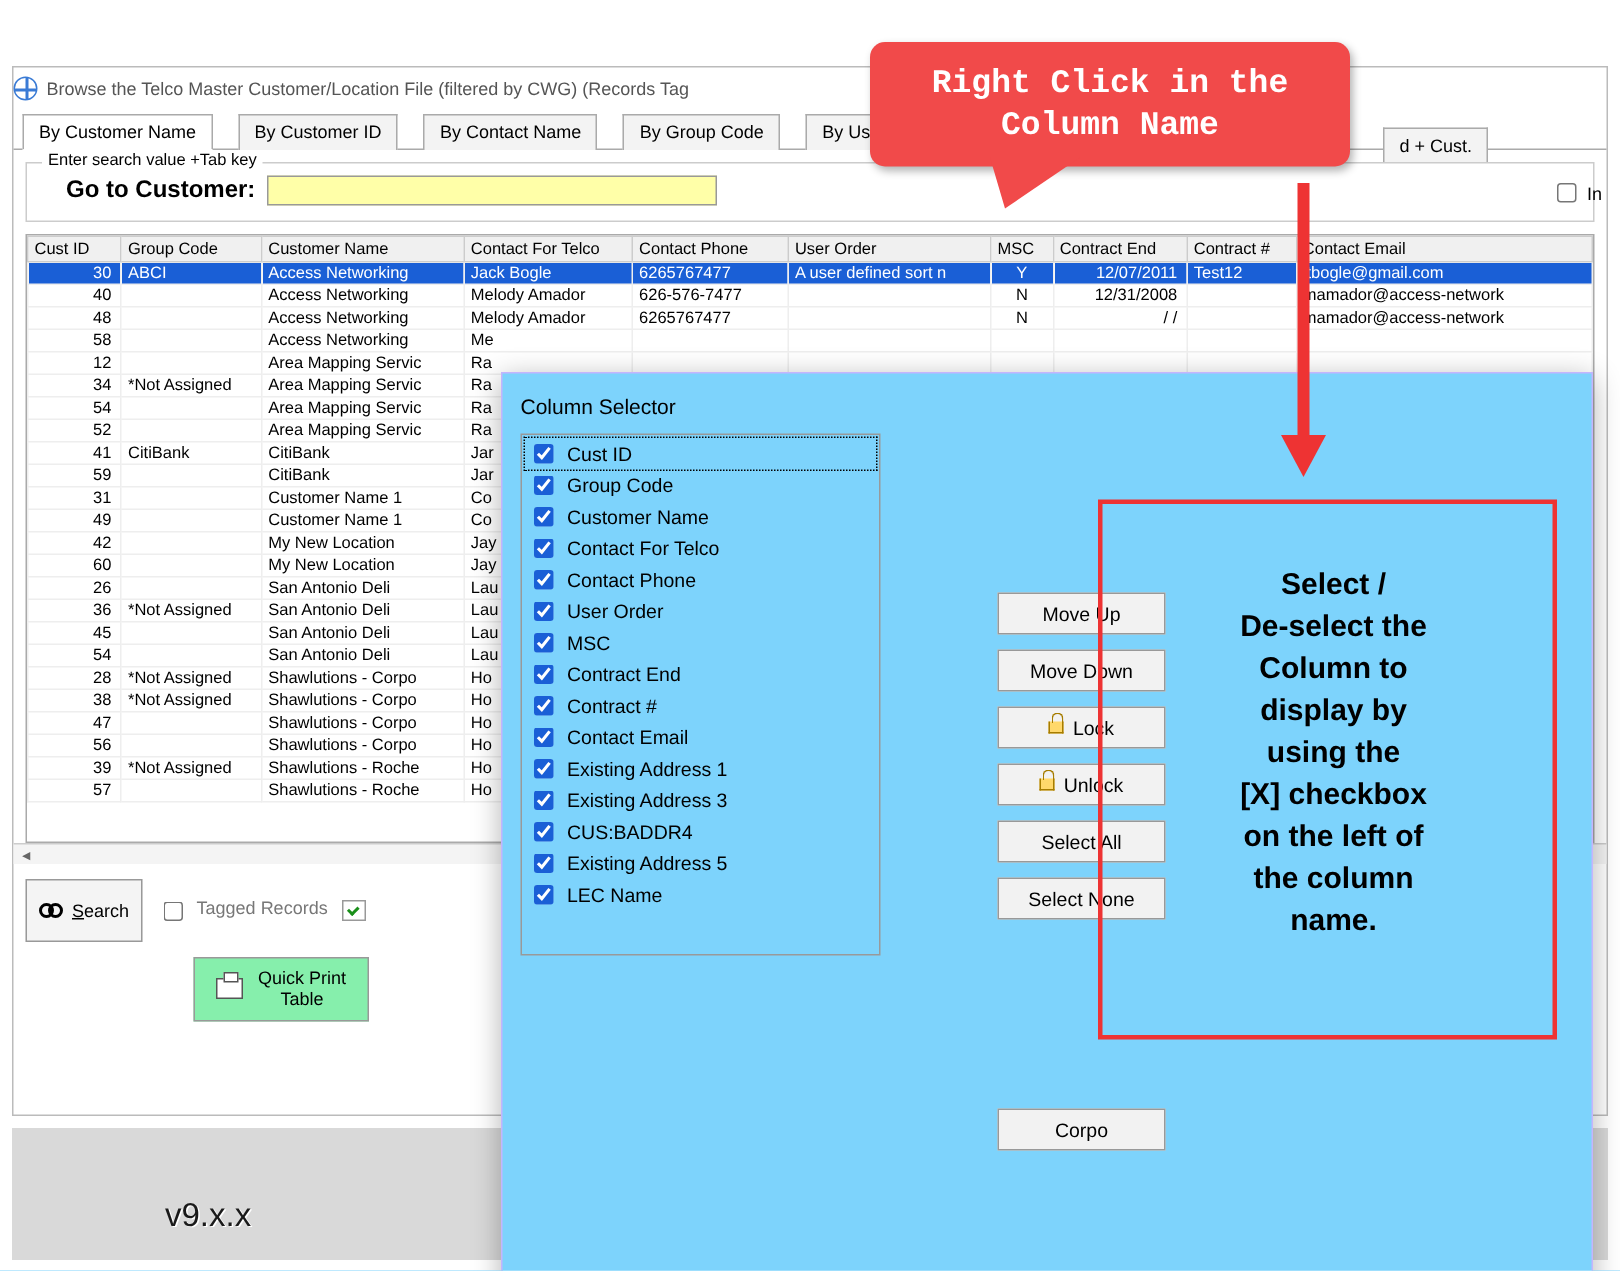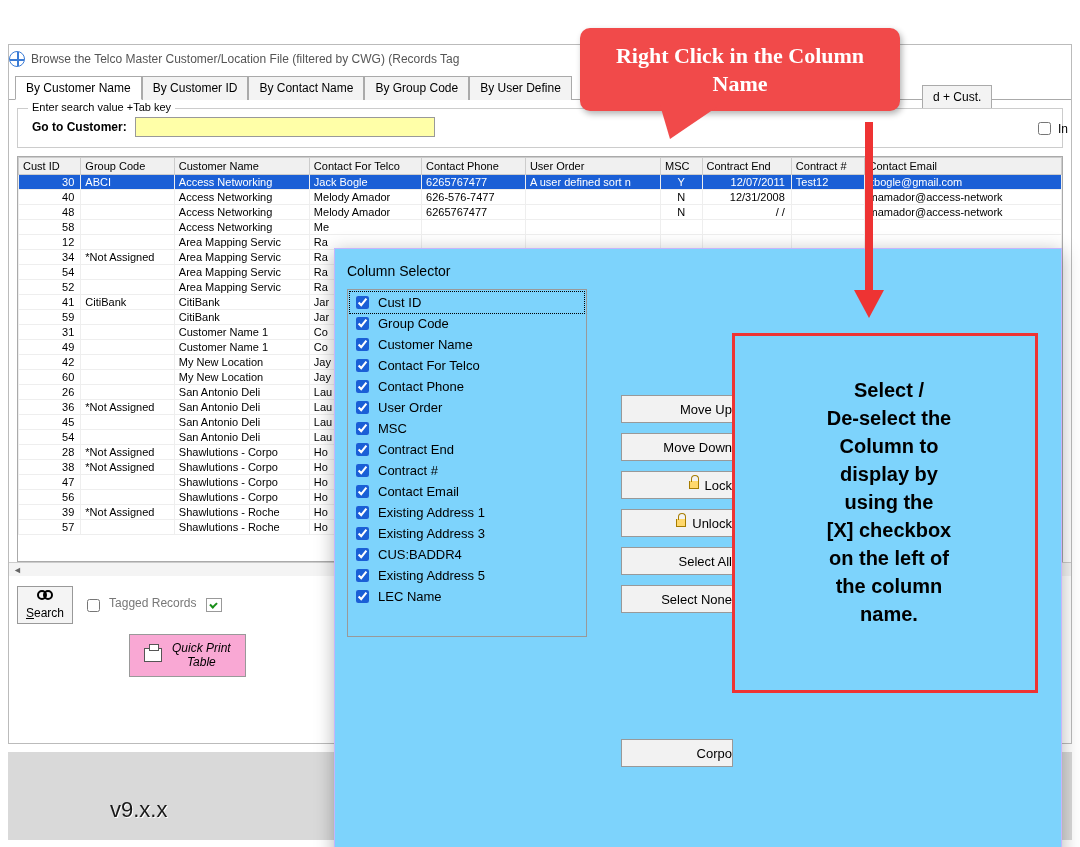"Right Click in the Column" .callout { font-family: Liberation Serif, serif -> Liberation Mono, monospace }
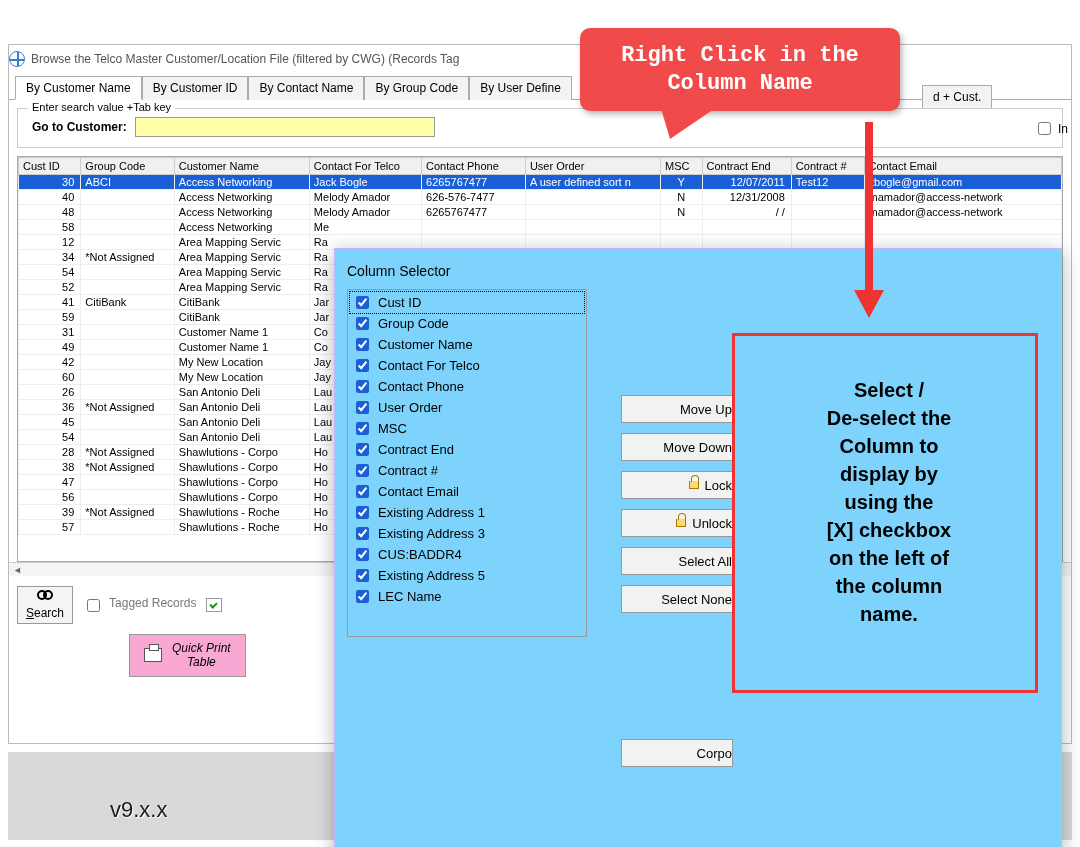"By Customer Name" .tabs { gap: 0 -> 17px }
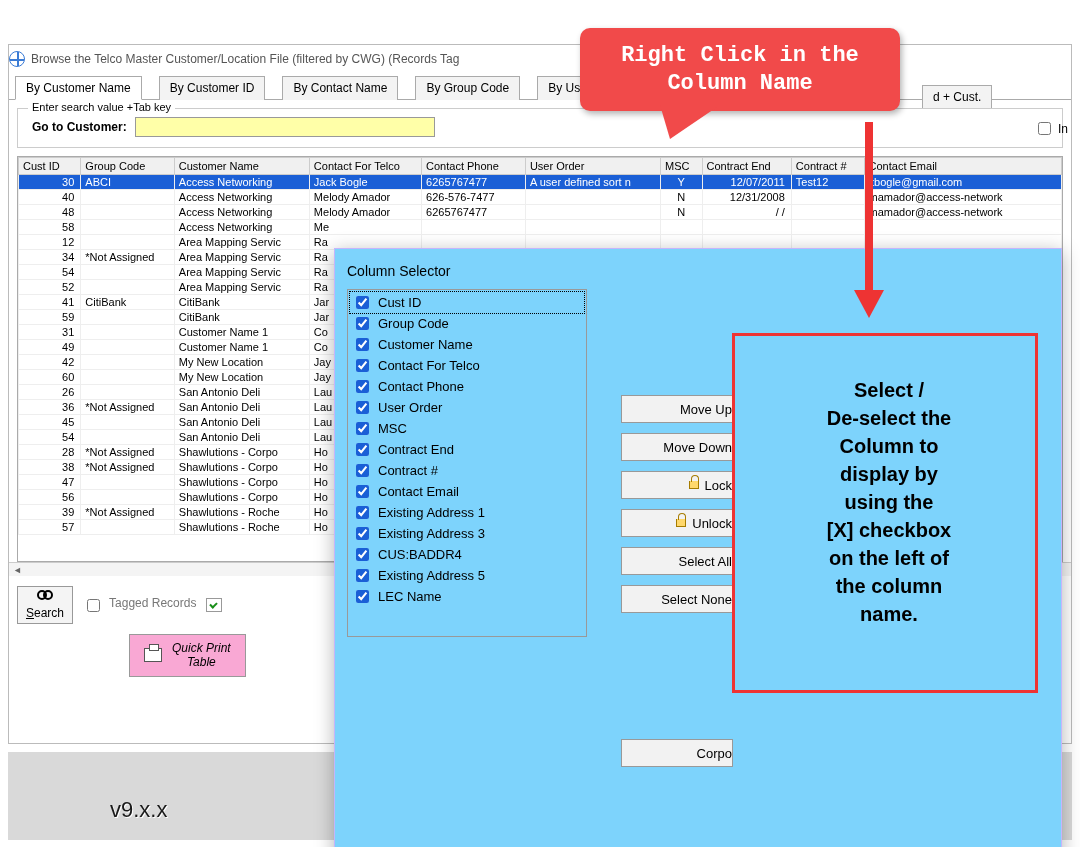"Enter search value +Tab key" .search-group { padding: 8px 10px 10px 14px -> 8px 10px 10px 26px }
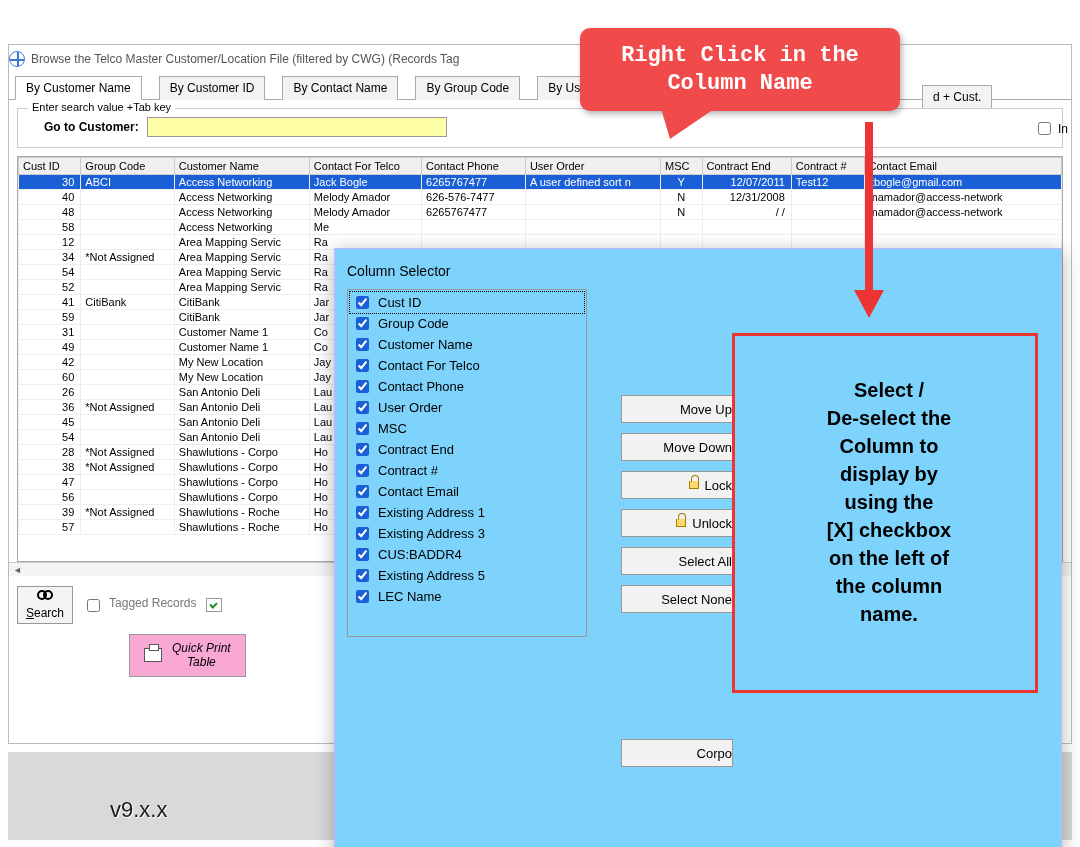"Go to Customer:" .search-label { font-size: 12px -> 16px }
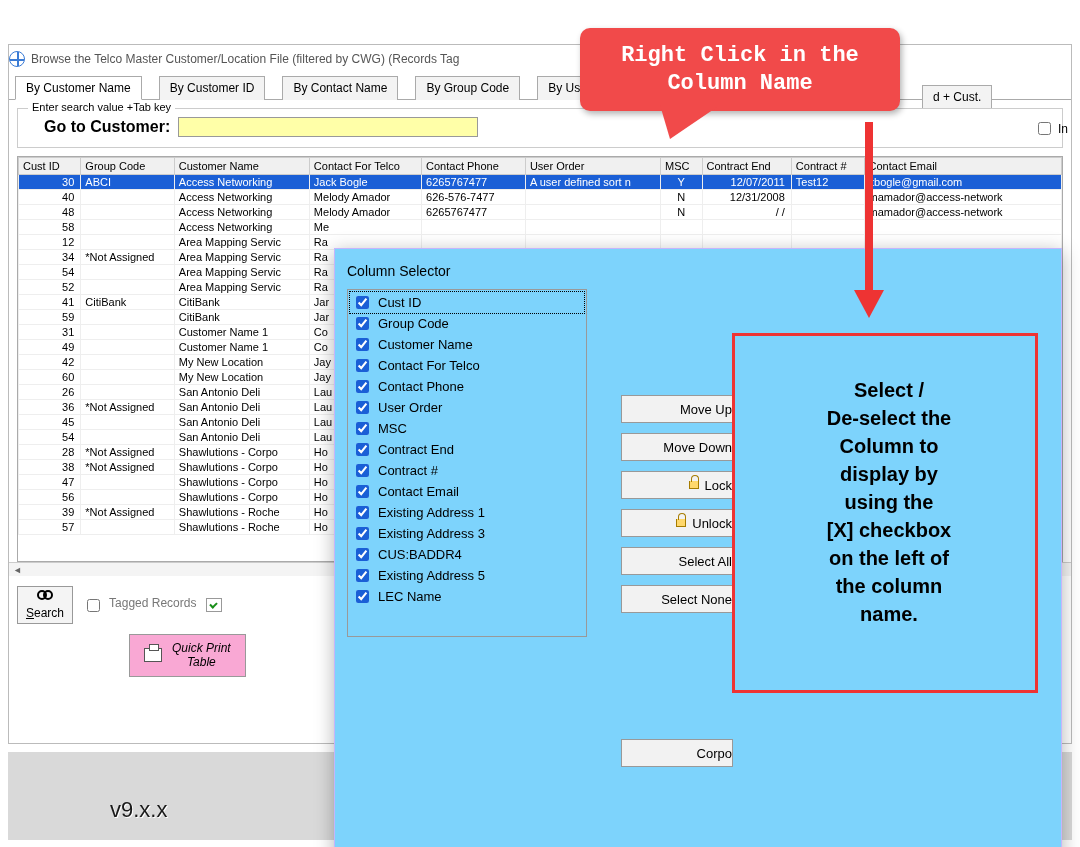"Move Up" .dlg-btn { justify-content: flex-end -> center; margin-left: none -> 44px }
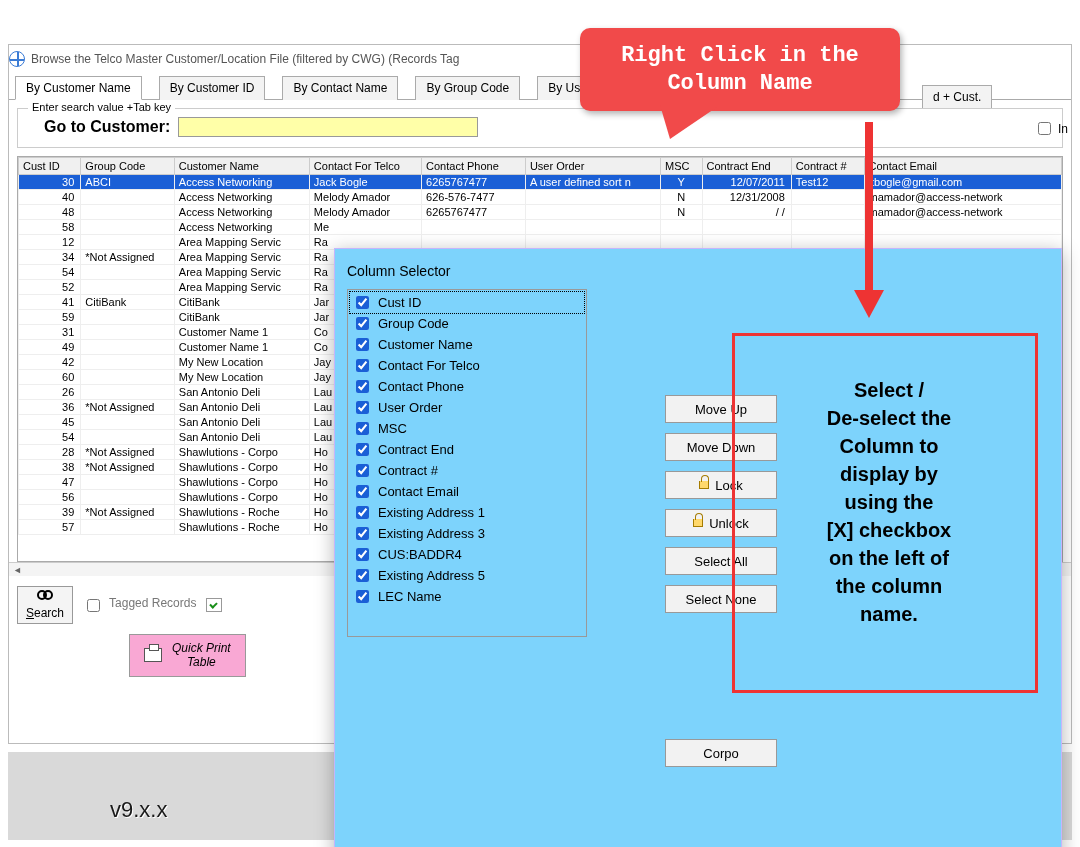"Search" .btn.icon { flex-direction: column -> none; padding: 3px 8px -> 13px 8px }
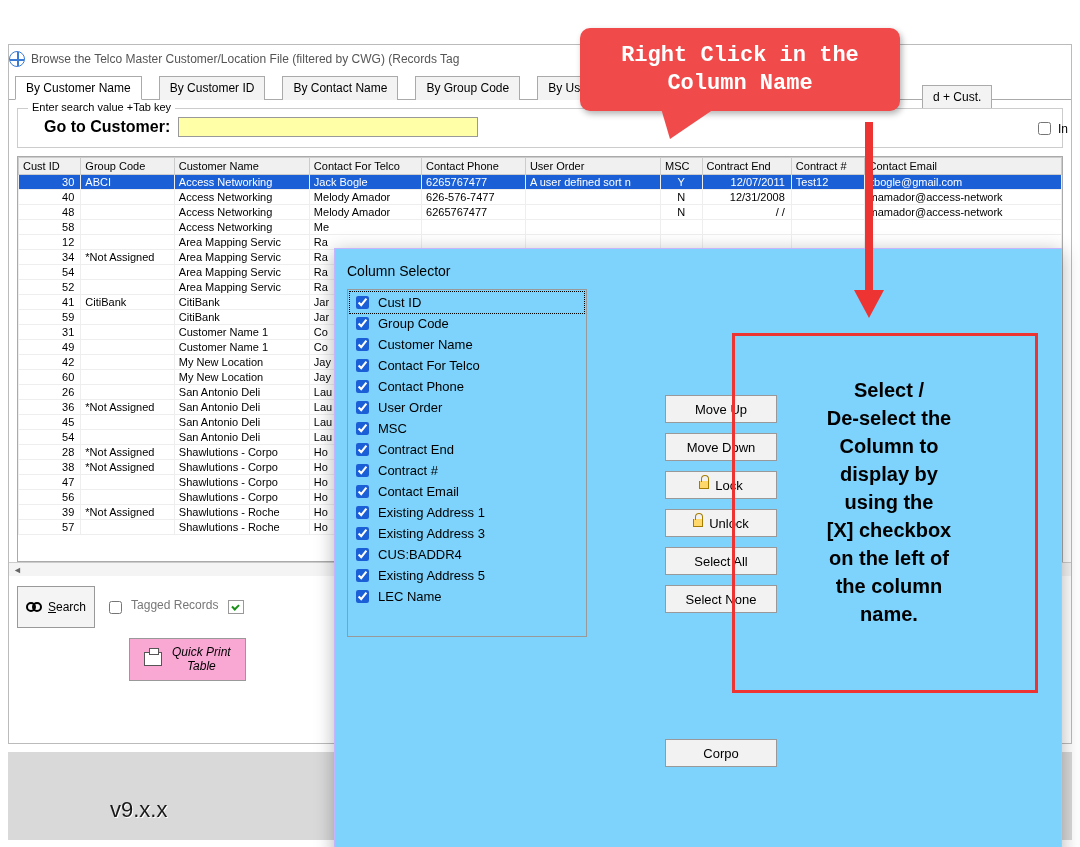"Quick Print" .btn-wide { background: #f9a8d4 -> #86efac; font-style: italic -> none }
